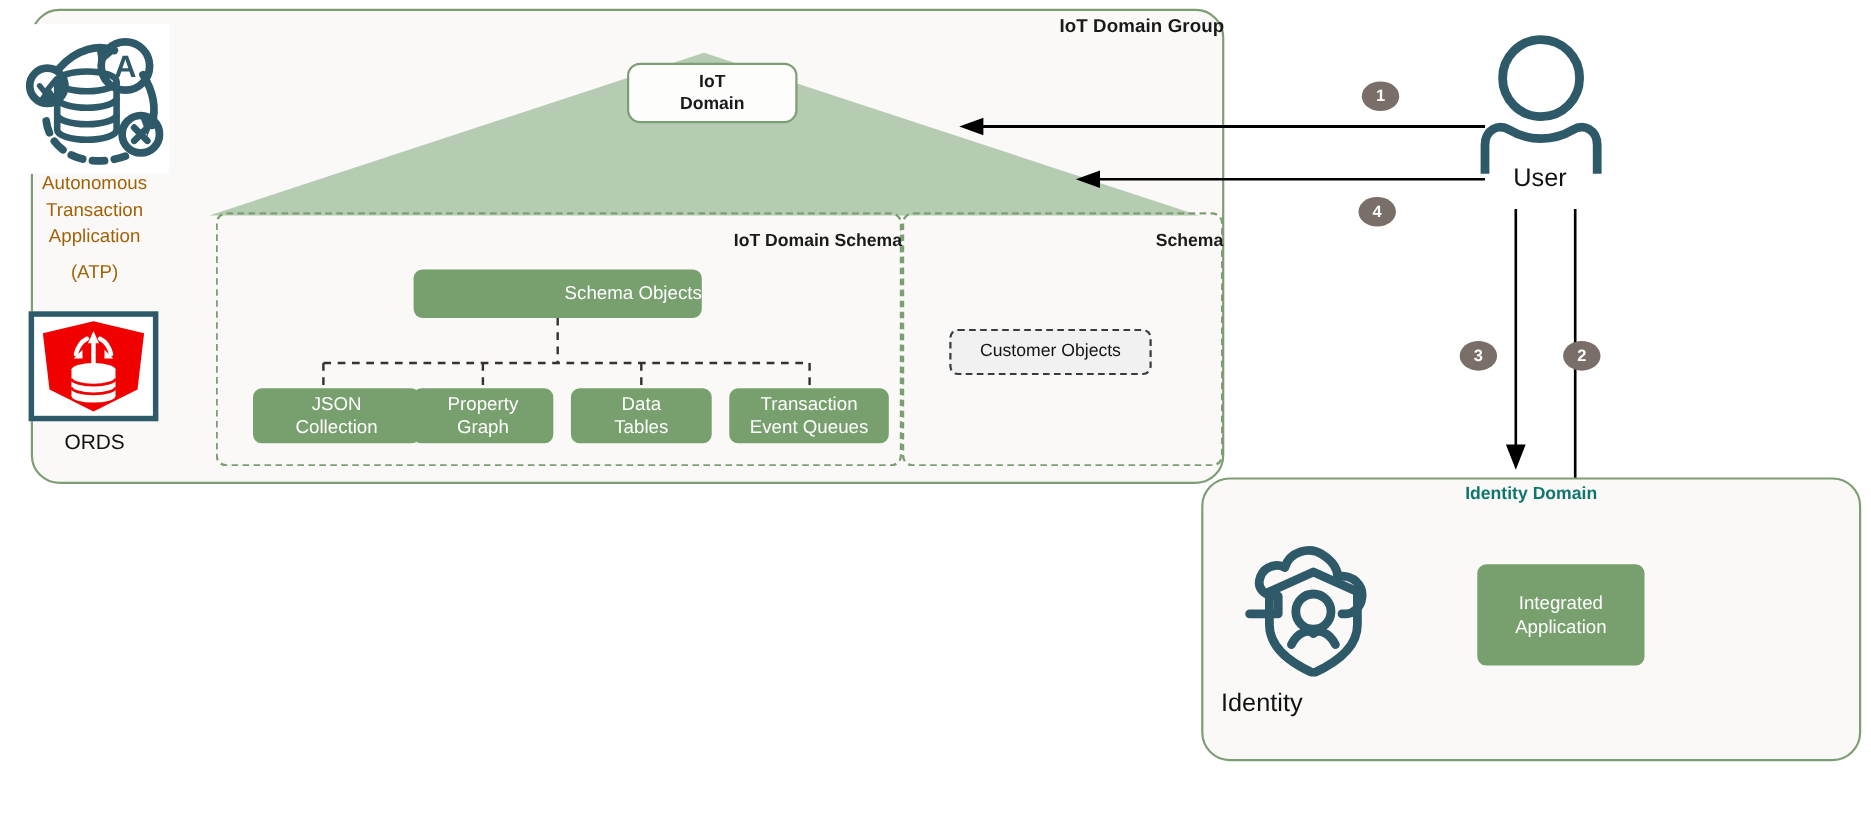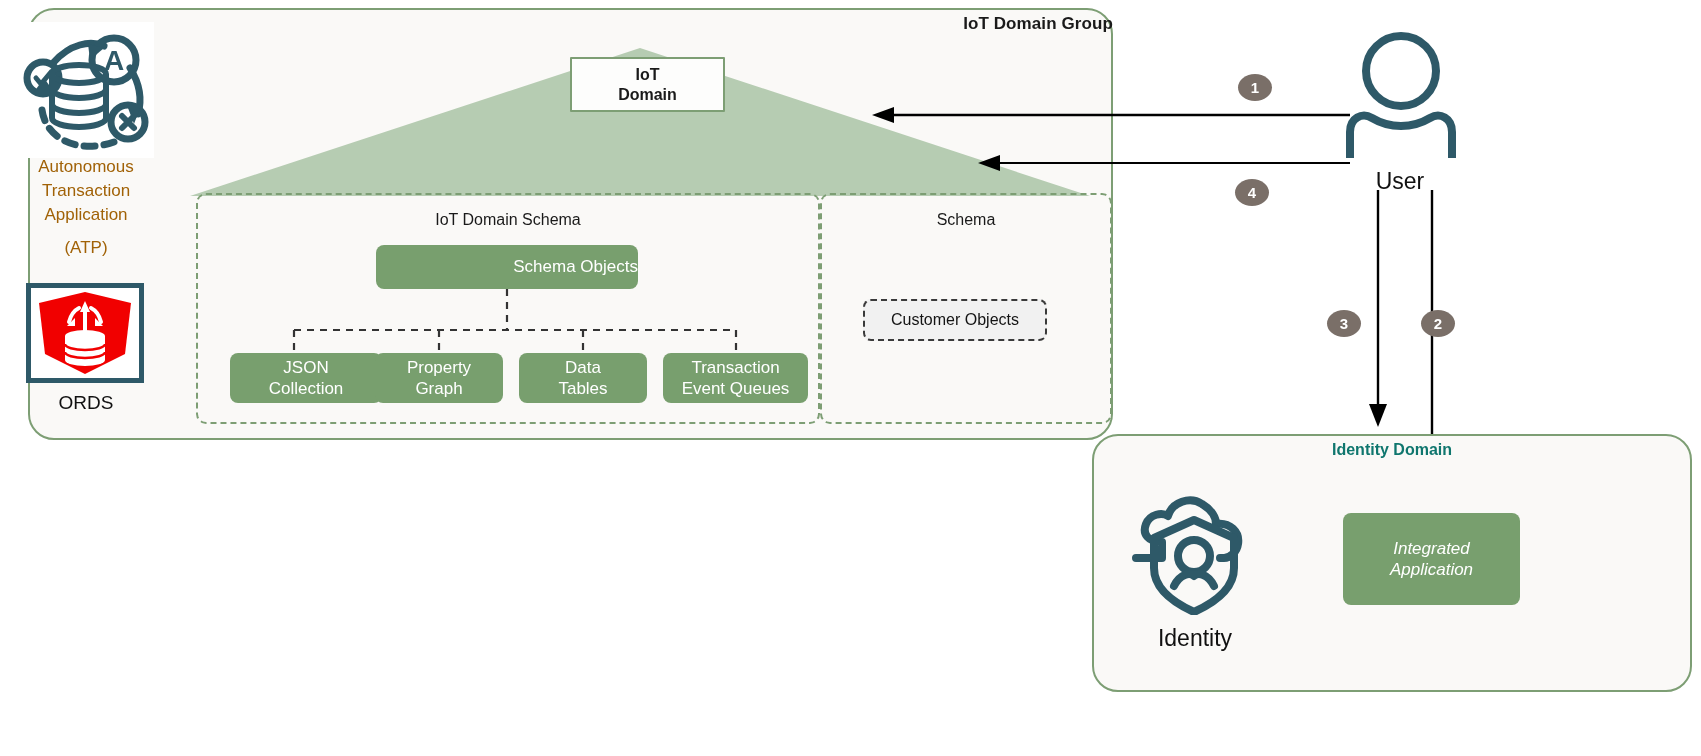"IoT" #iot-domain-box { border-radius: 1px -> 12px }
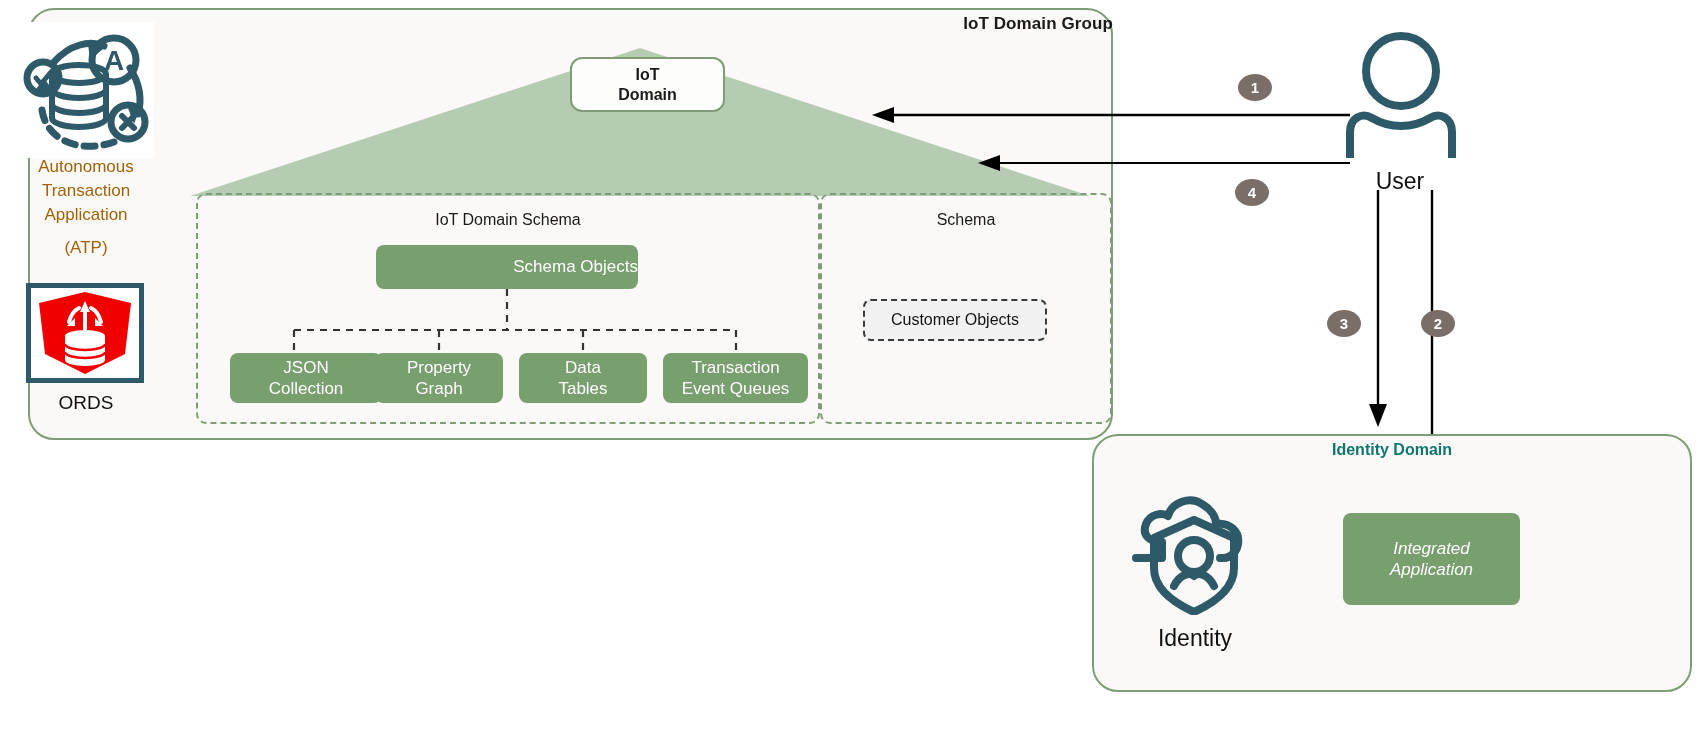"User" #user-label { top: 168px -> 148px }
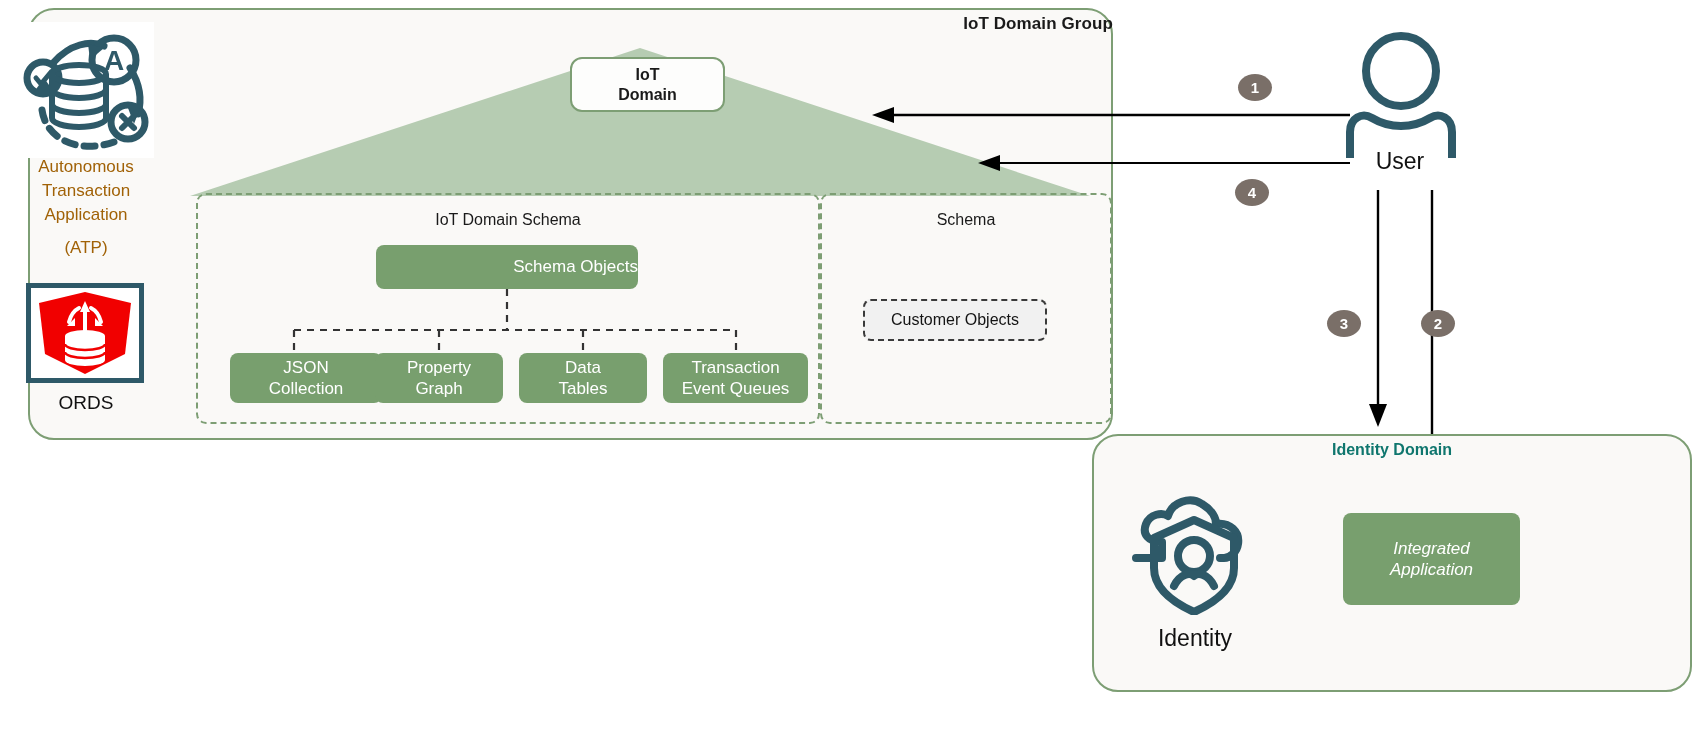"IoT Domain Schema" .panel-title { font-weight: normal -> bold; text-align: center -> right }
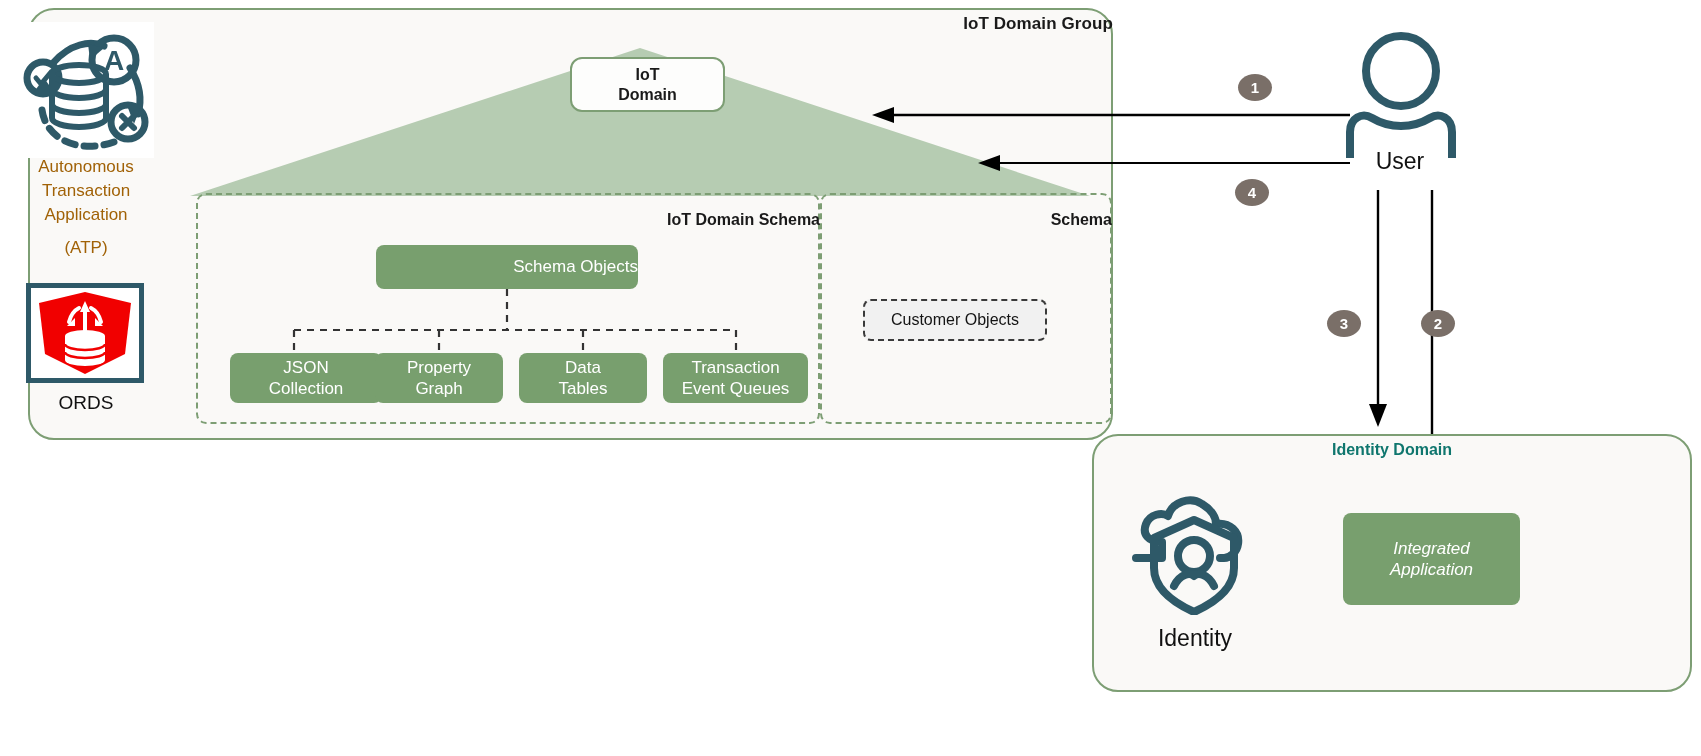"Integrated" #integrated-app { font-style: italic -> none; width: 177px -> 152px }
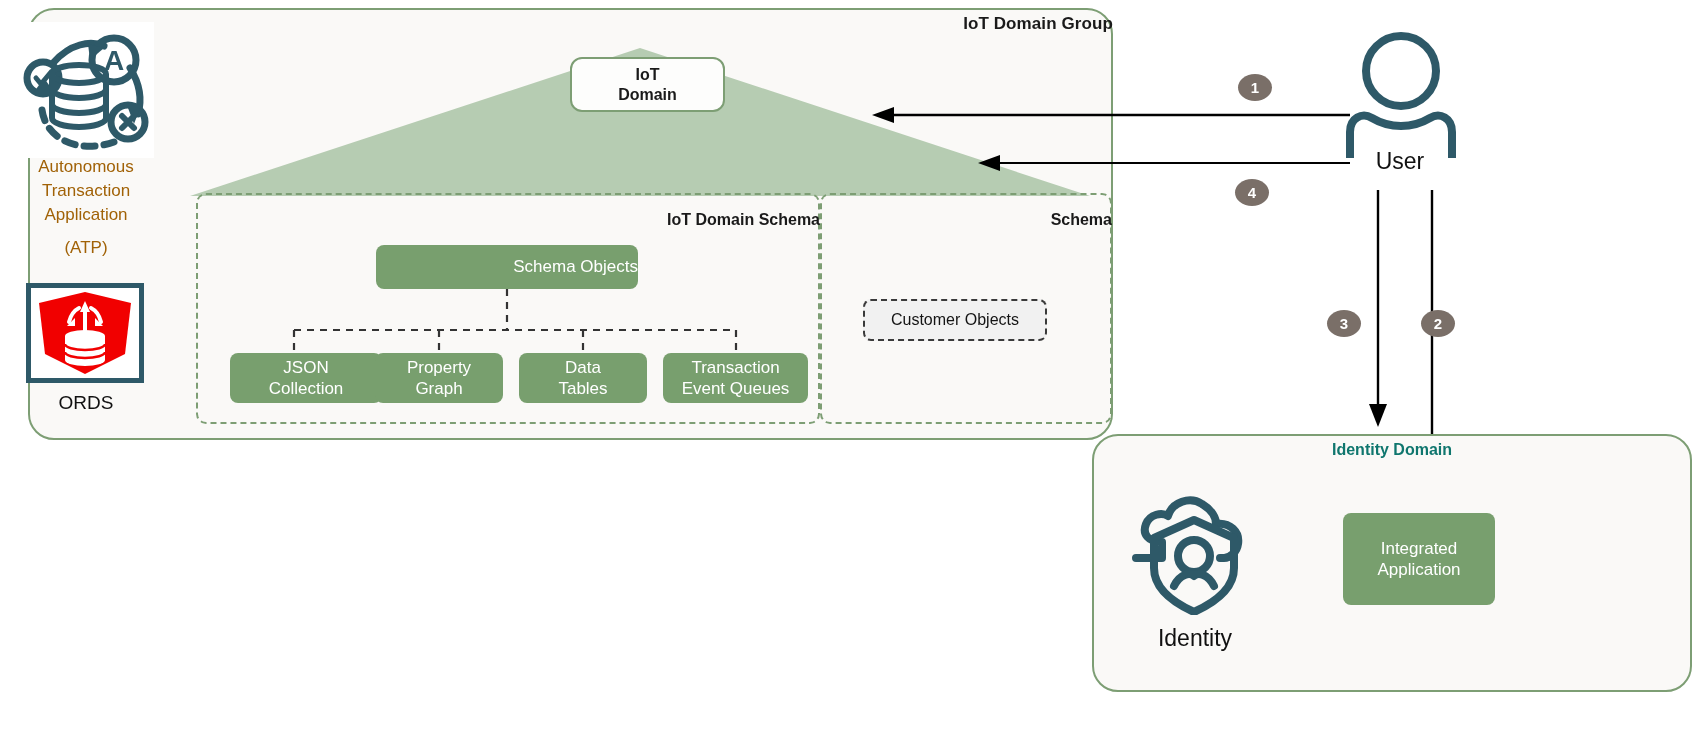"Identity" #identity-label { text-align: center -> none }
